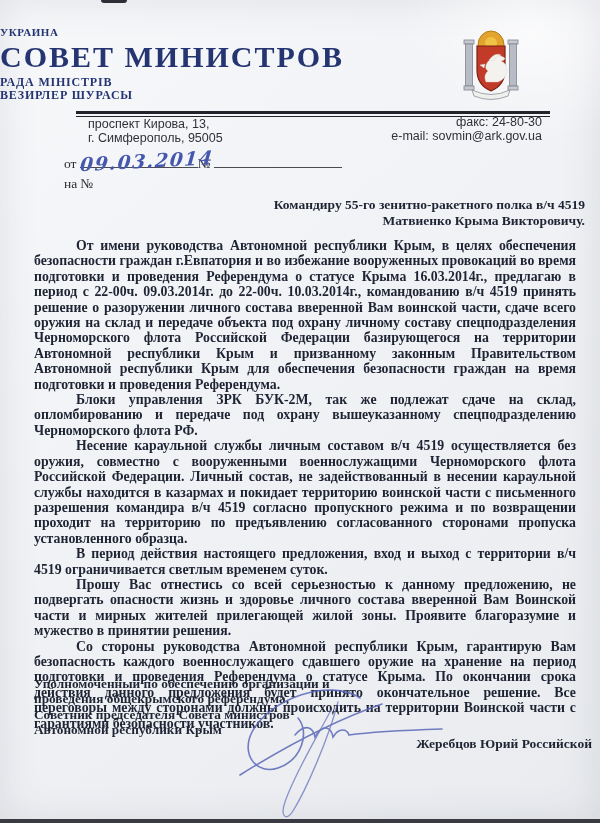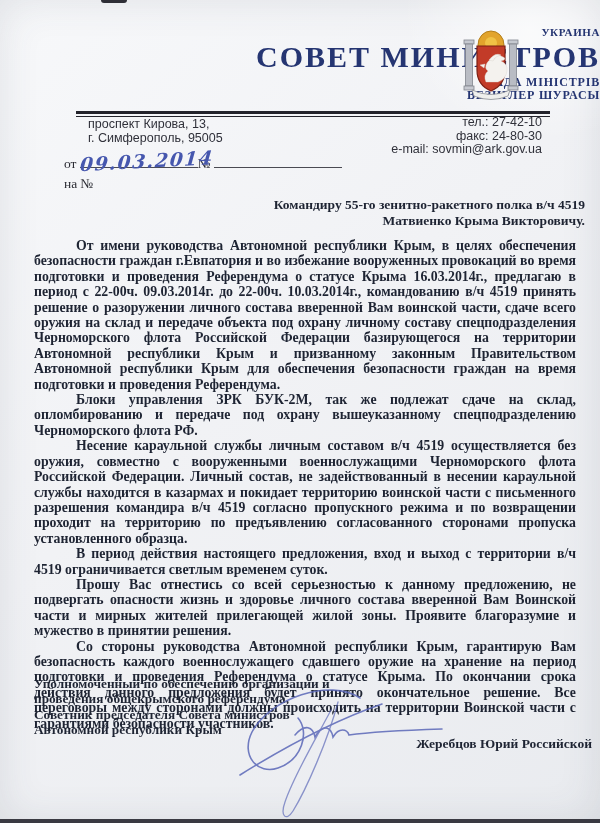"УКРАИНА" .header { text-align: right -> left }
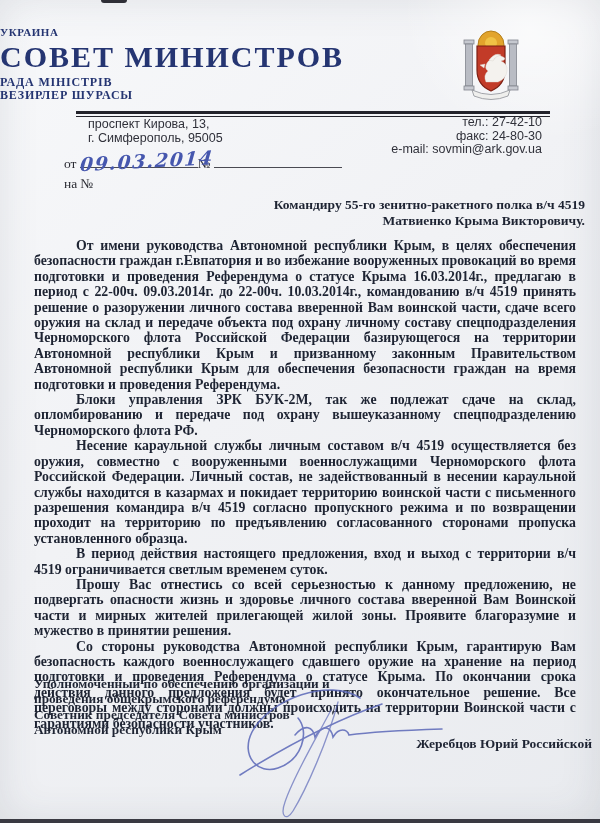"тел.: 27-42-10" div { html: <div>тел.: 27-42-10</div> -> none }
